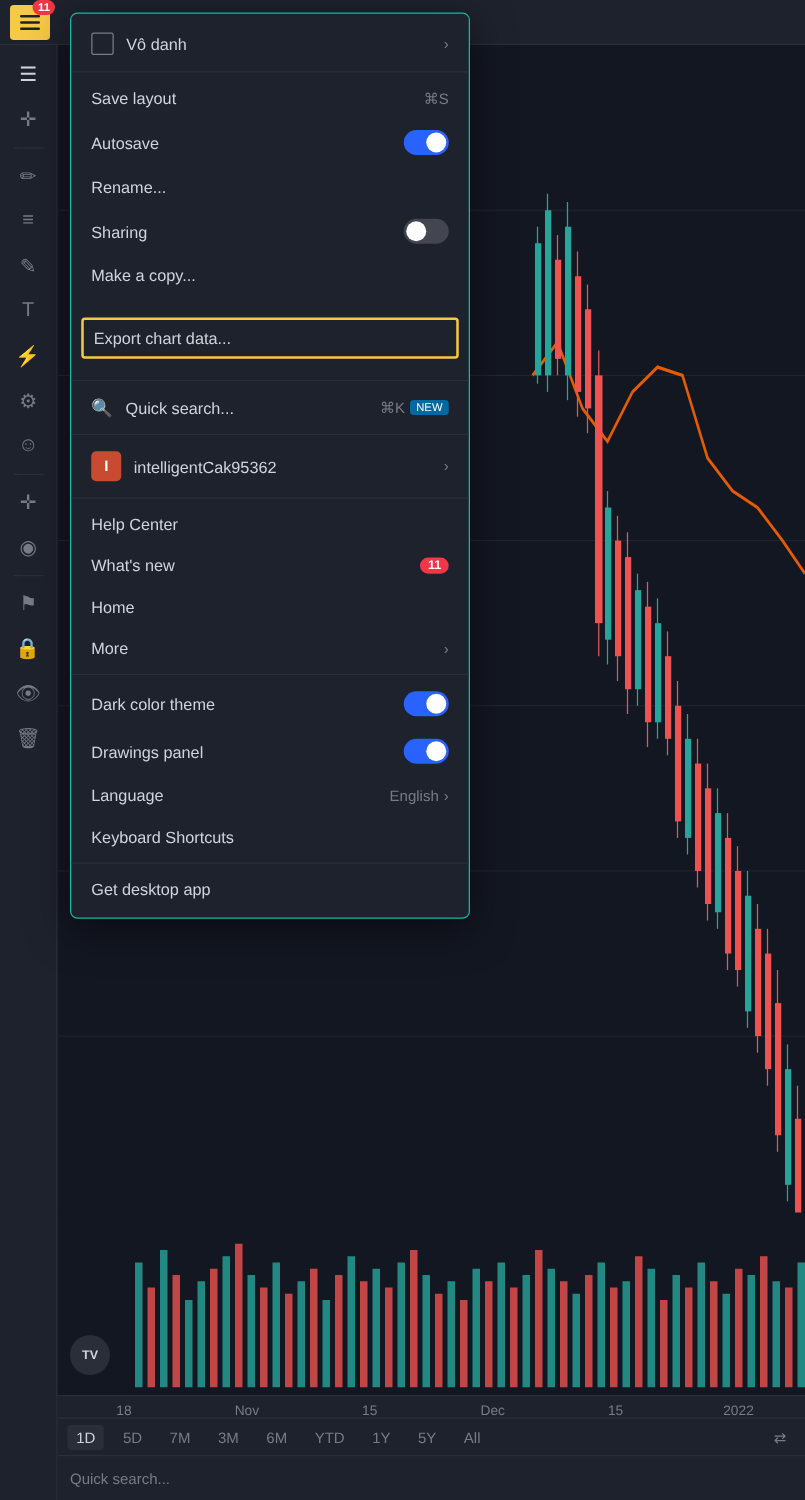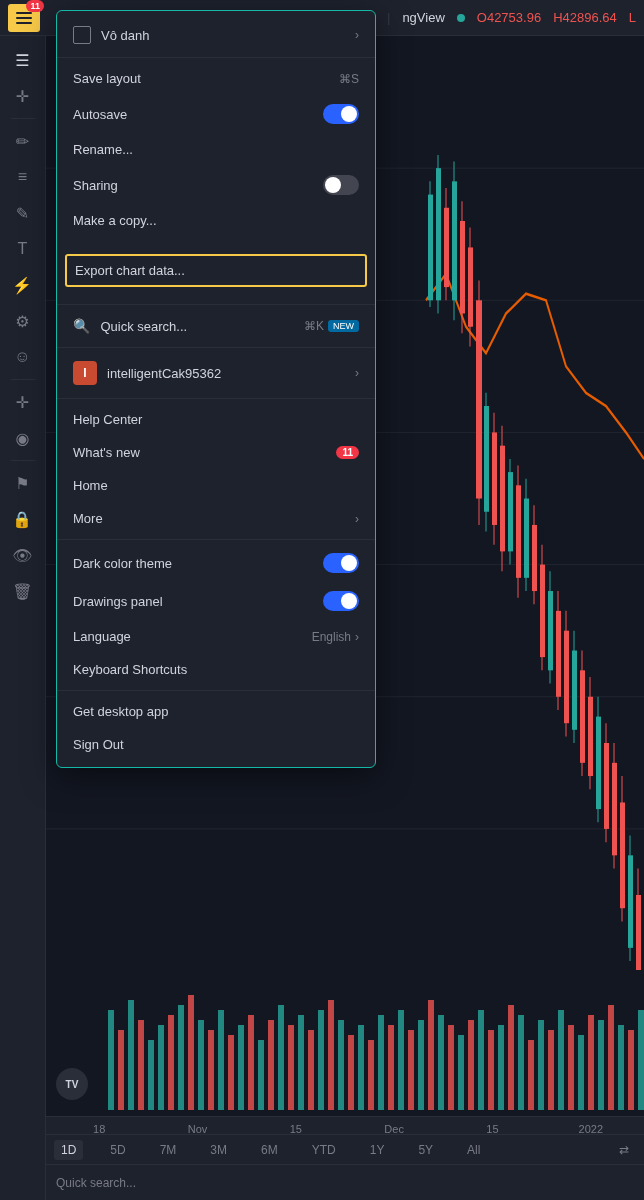"ngView" div.top-bar-right { html: <div> <span>ators</span> <span>|</span> <span>⊞</span> <span>|</span> <span>🔔 Alert</span> <span>|</span> <span>⏮ Replay</span> <span>|</span> <span>ngView</span> <span></span> <span>O42753.96</span> <span>H42896.64</span> <span>L</span> </div> -> none }
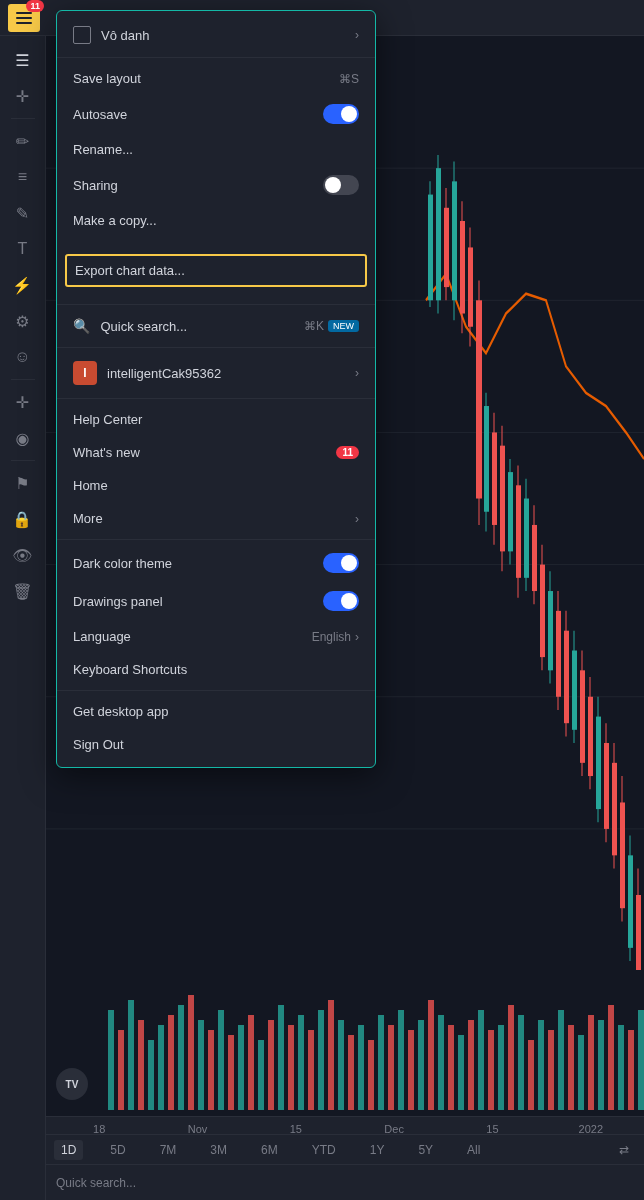"Sign Out" div.menu-item { html: <div> <span>Sign Out</span> </div> -> none }
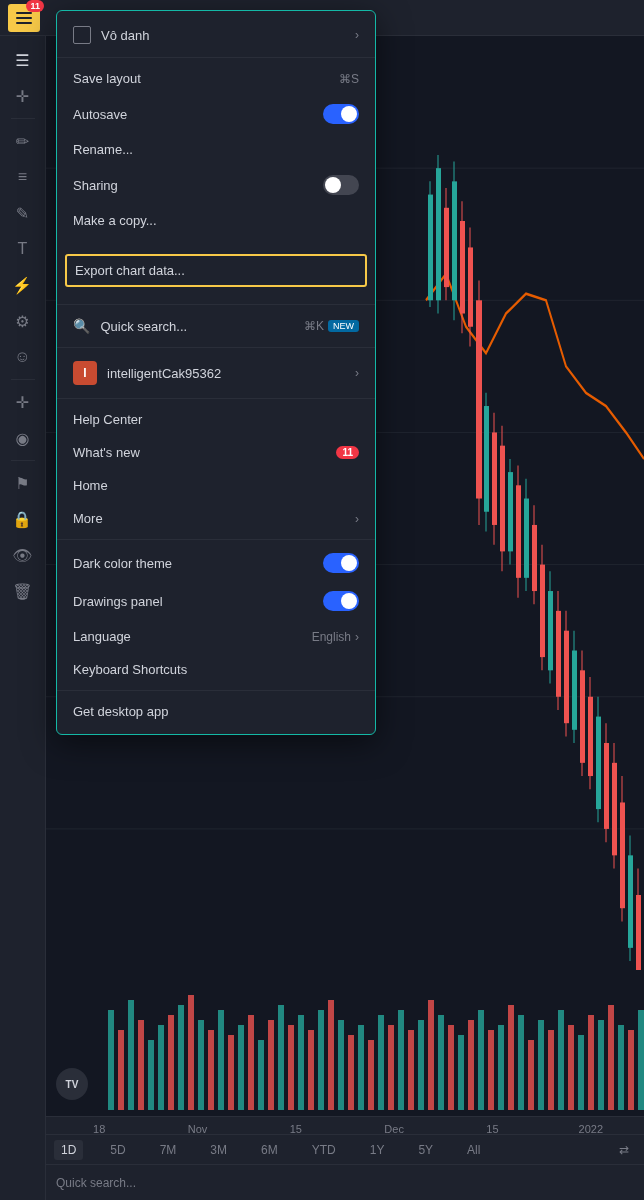"1D" .period-bar { gap: 20px -> 8px }
